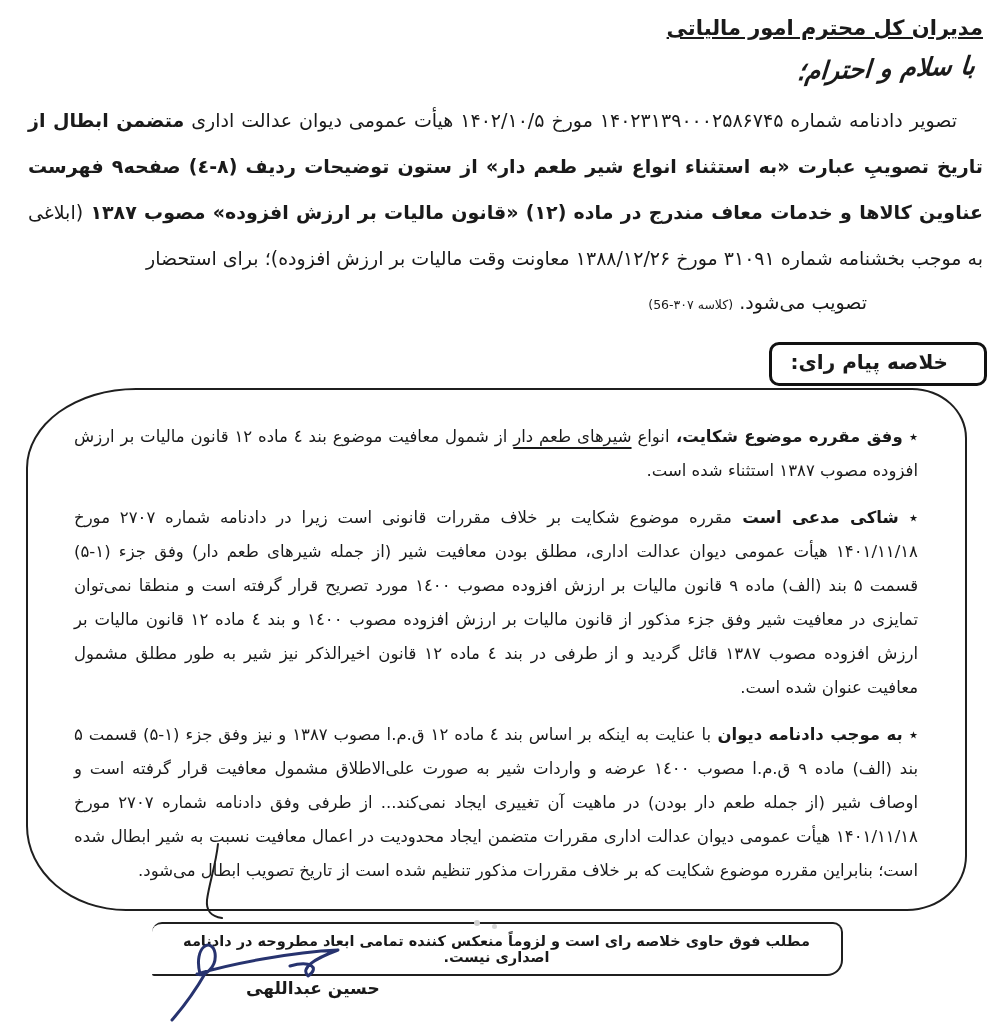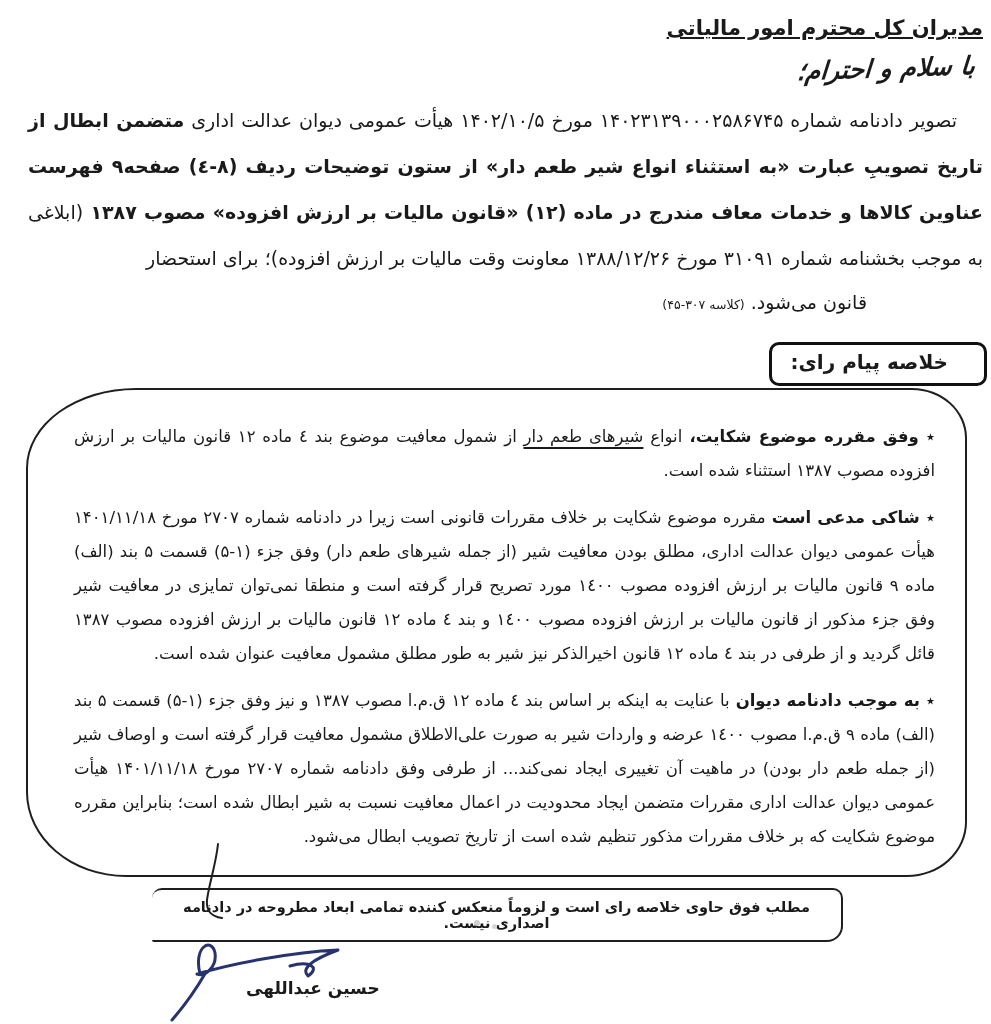"(کلاسه ۳۰۷-۴۵)" span.seg-small { text: ۳۰۷-۴۵ -> ۳۰۷-56 }
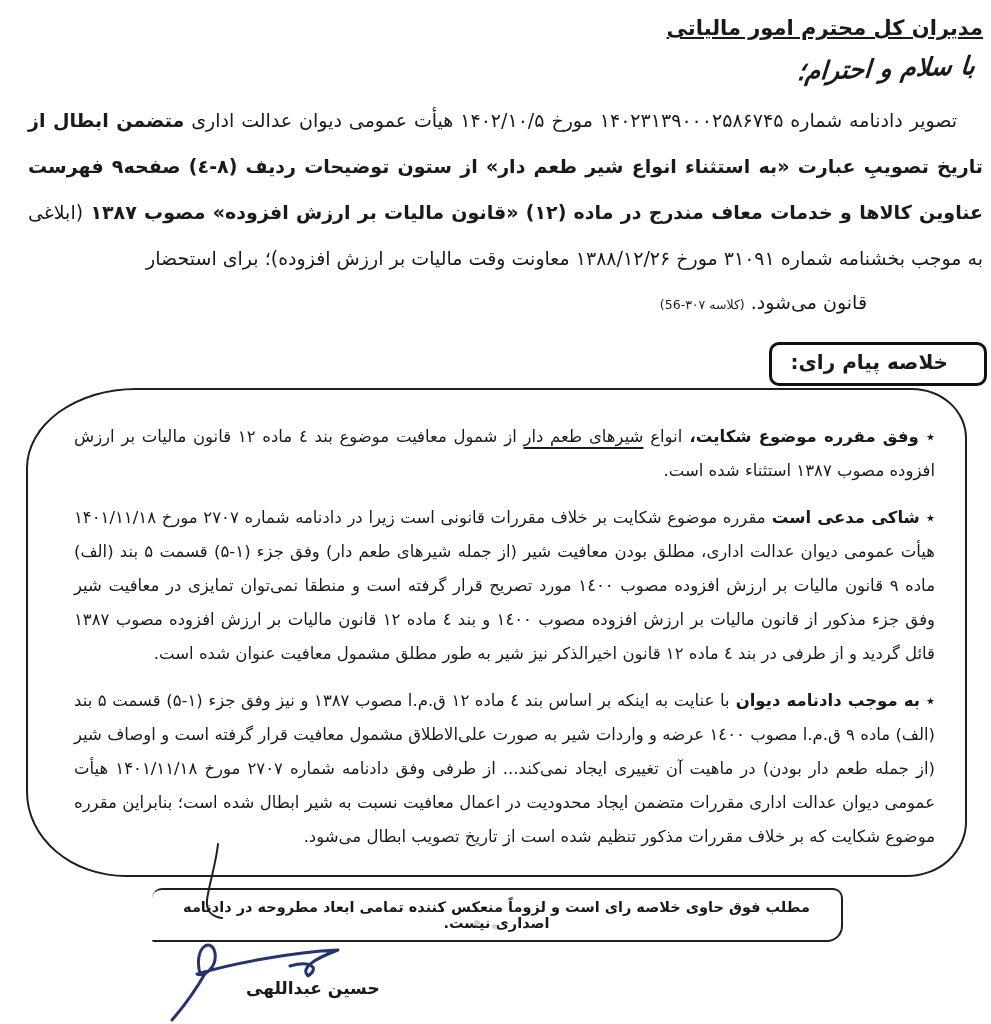"قانون می‌شود." span { text: قانون -> تصویب }
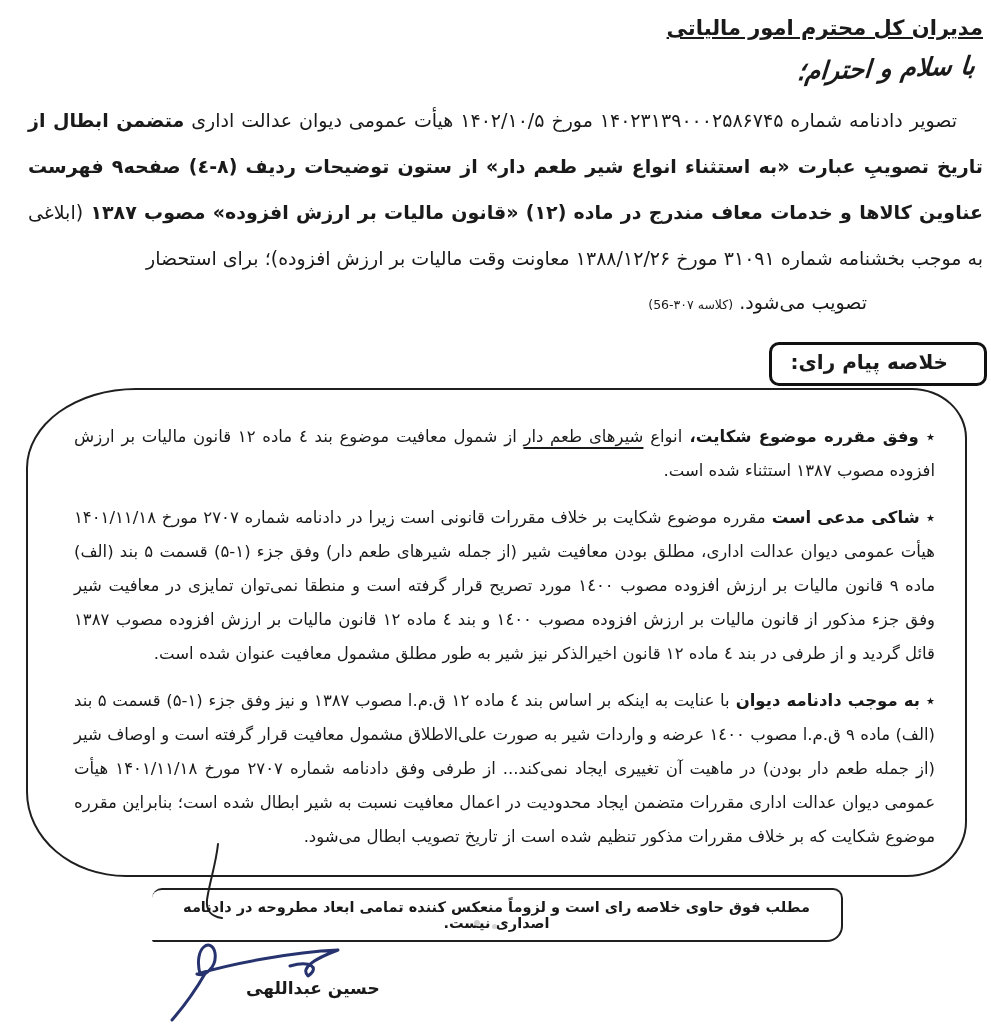"٭ وفق مقرره موضوع شکایت،" .bubble { padding: 30px 30px 8px 46px -> 30px 47px 8px 46px }
